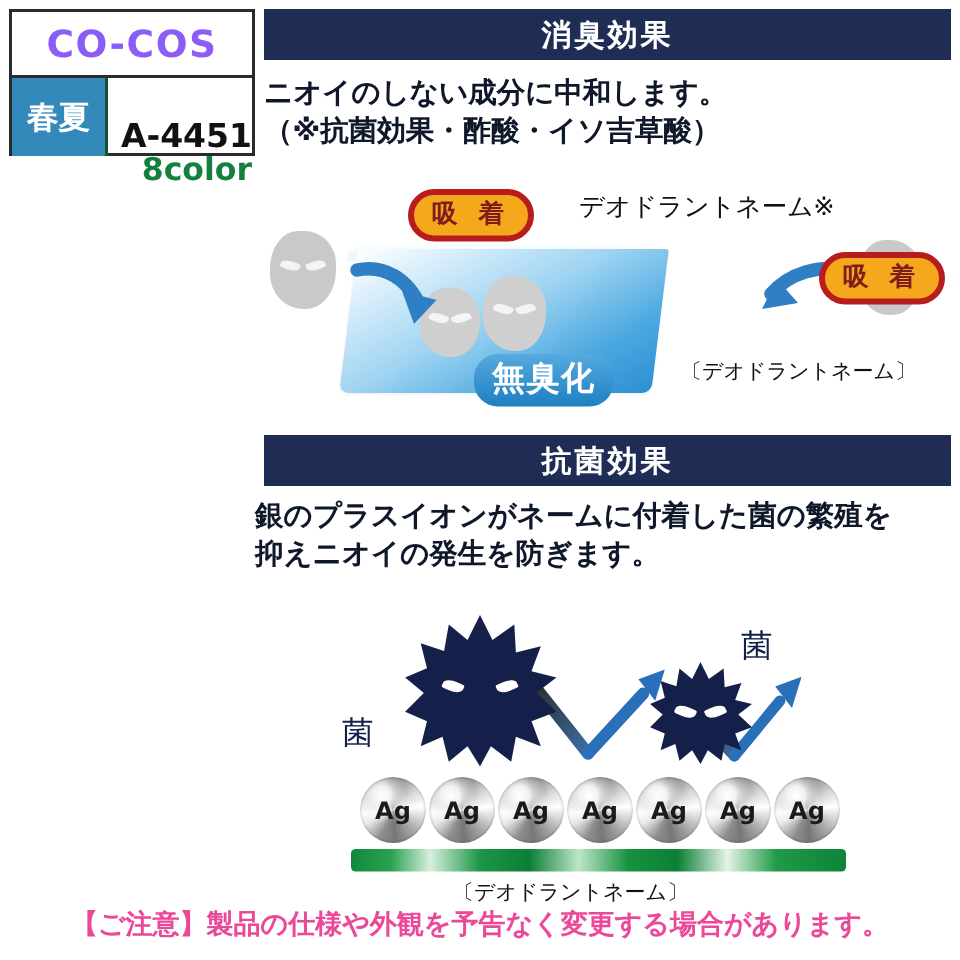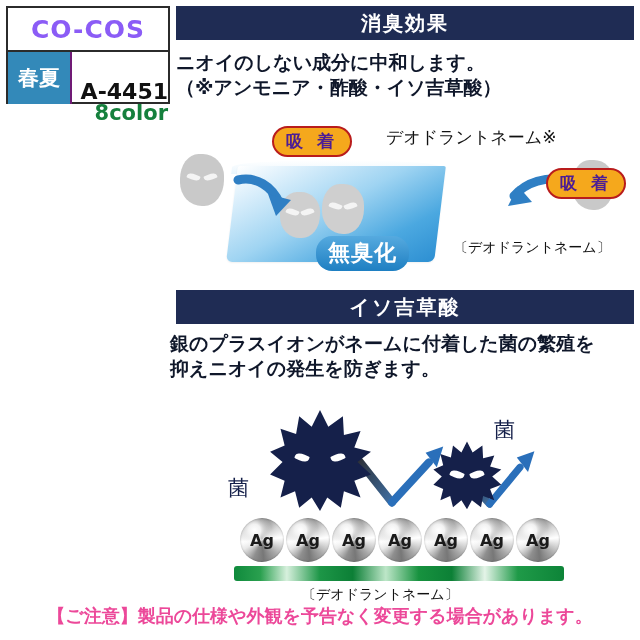"春夏" .season { border-right: 2px solid #701a75 -> 2px solid #14532d }
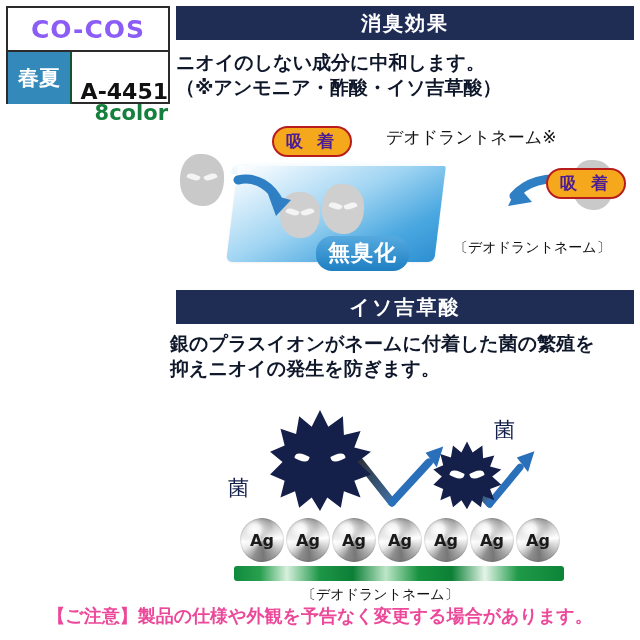"（※アンモニア・酢酸・イソ吉草酸）" div { text: アンモニア -> 抗菌効果 }
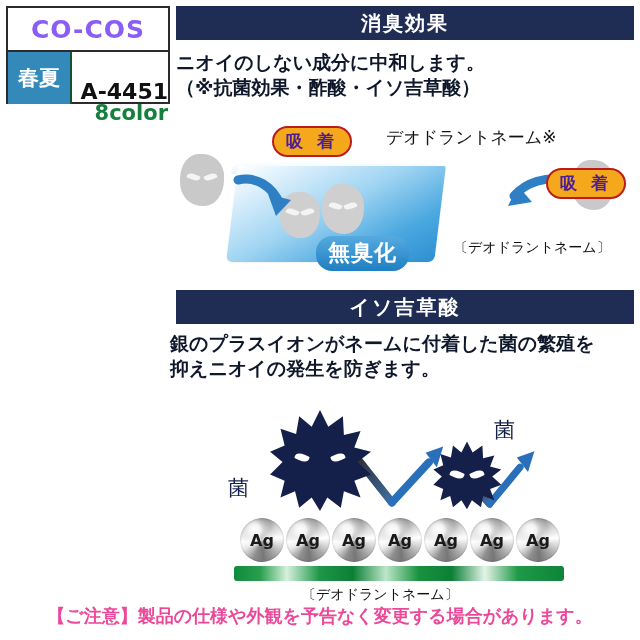"吸 着" .badge-orange { border: 2px solid #b91c1c -> 4px solid #b91c1c; color: #4c1d95 -> #7f1d1d }
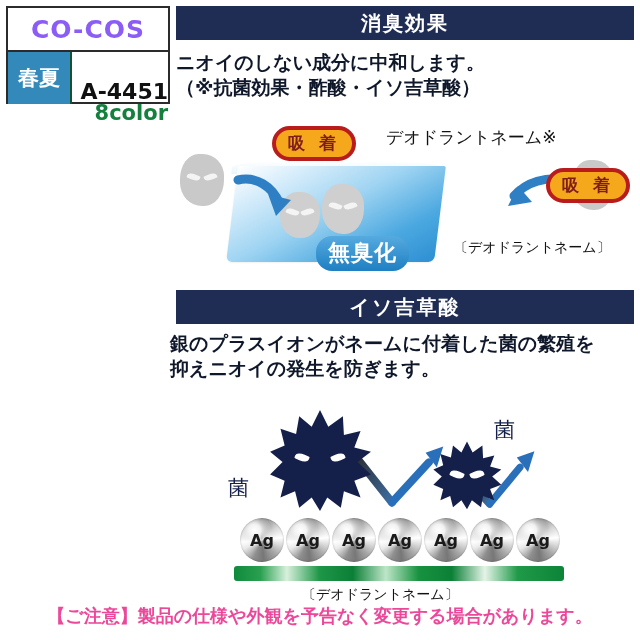"イソ吉草酸" span { text: イソ吉草酸 -> 抗菌効果 }
